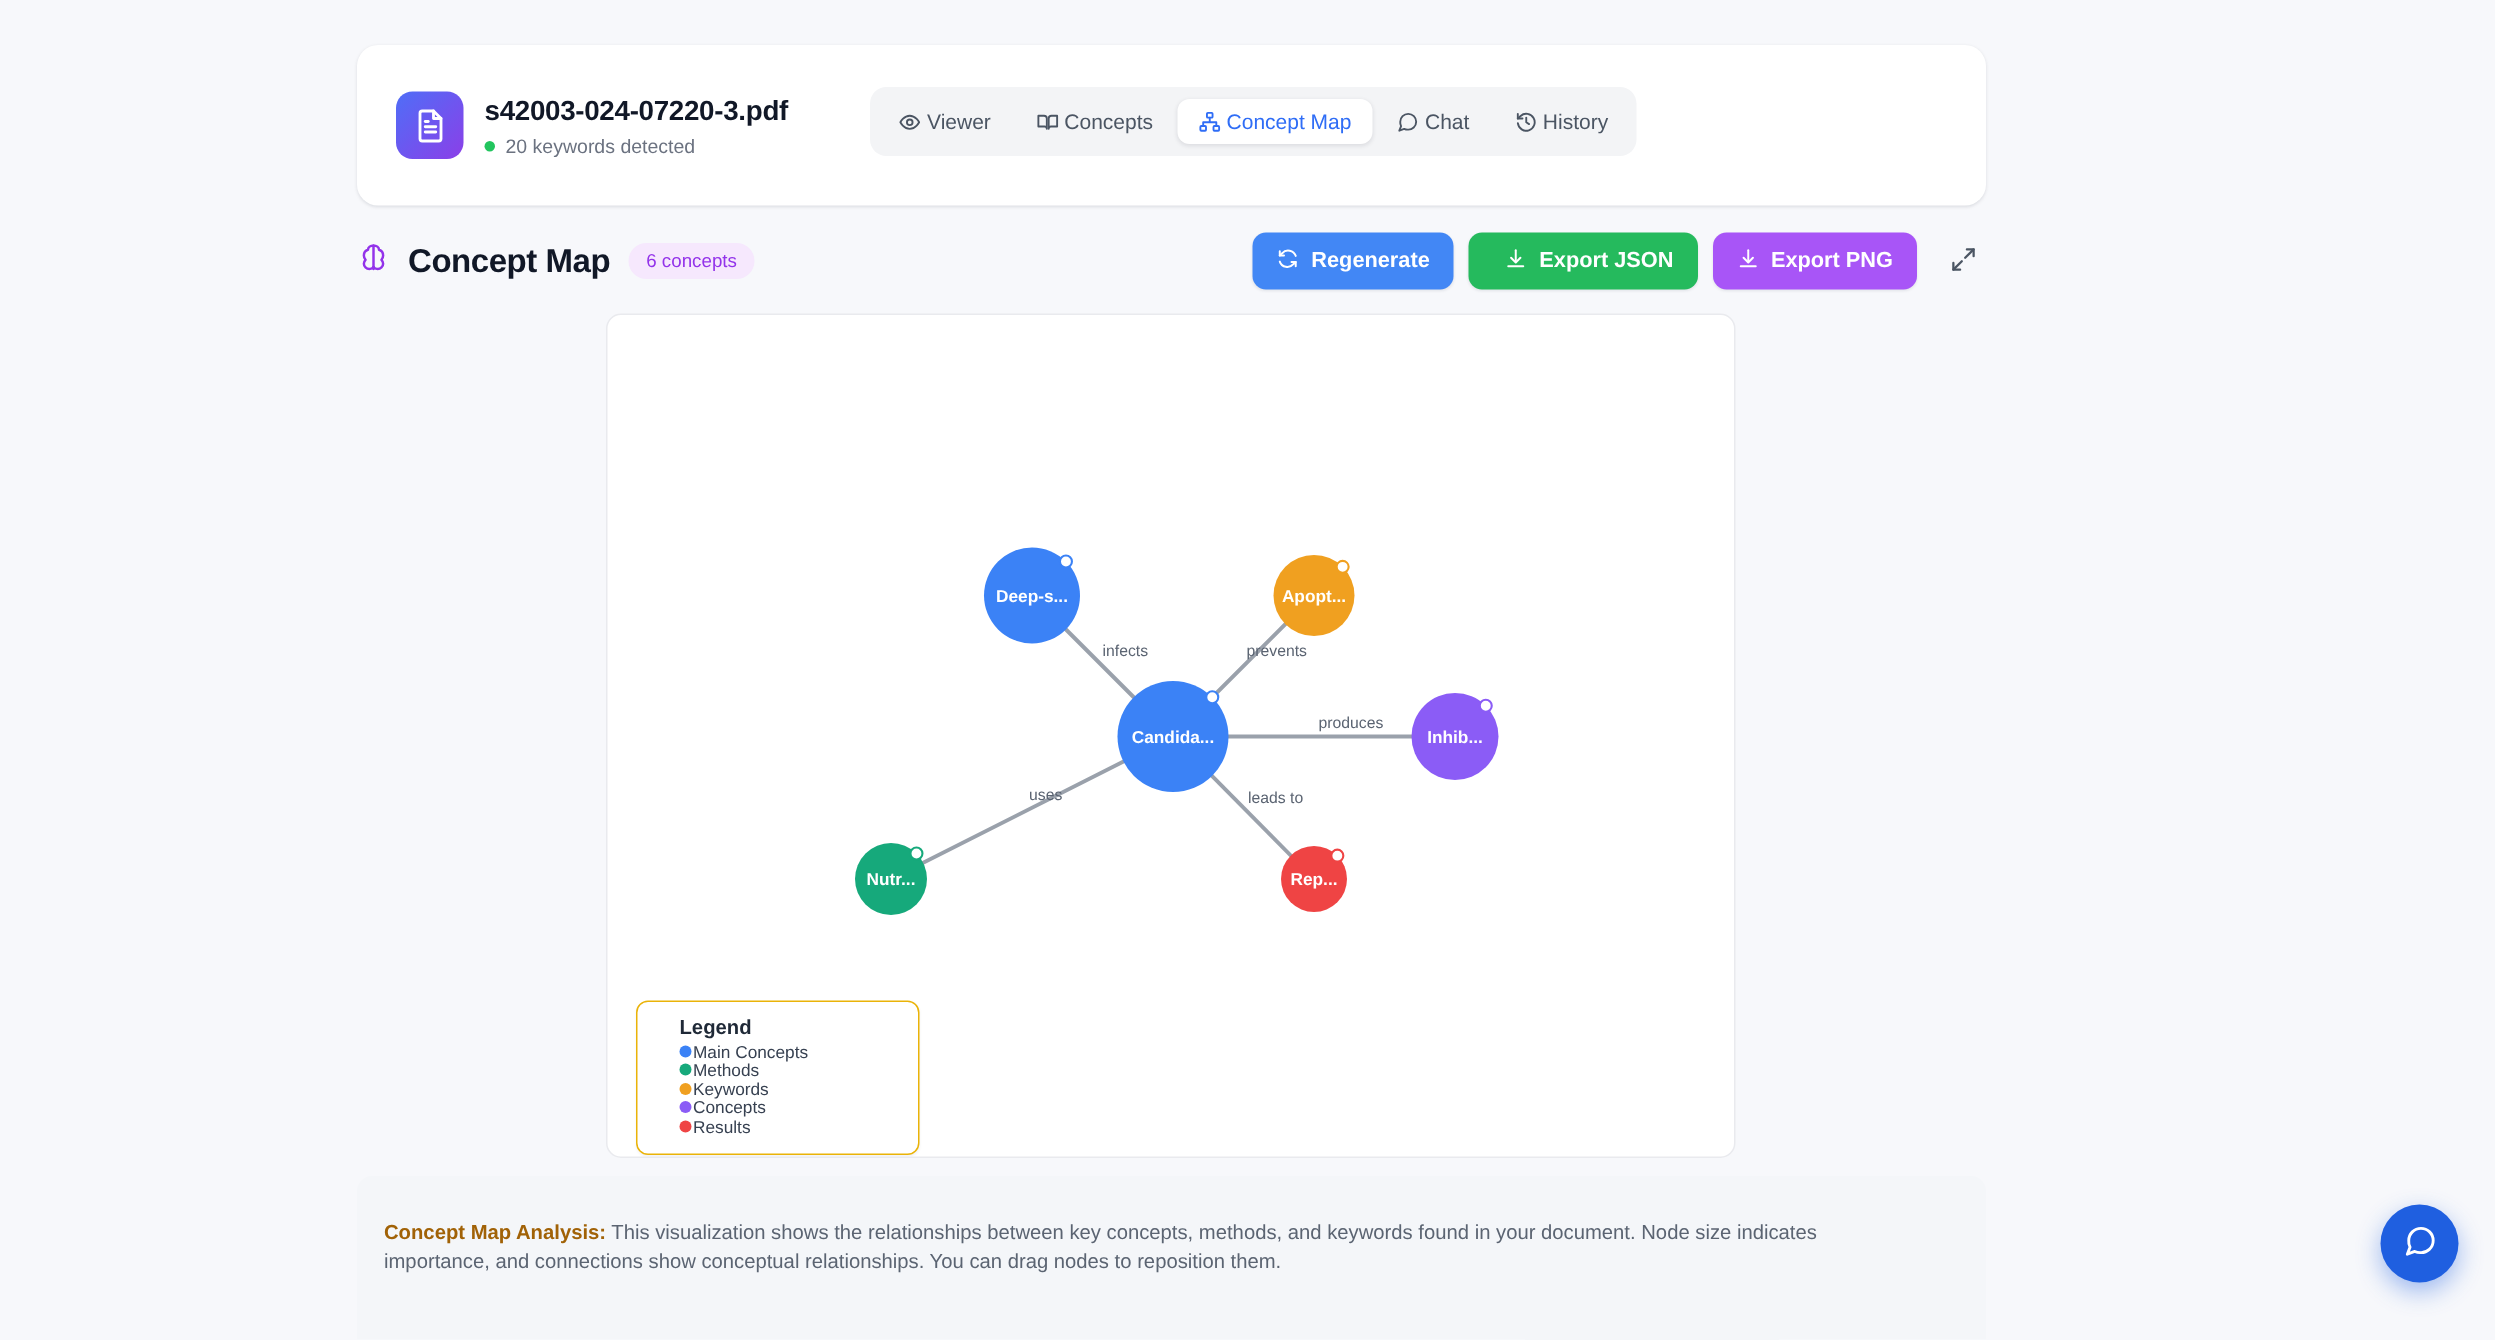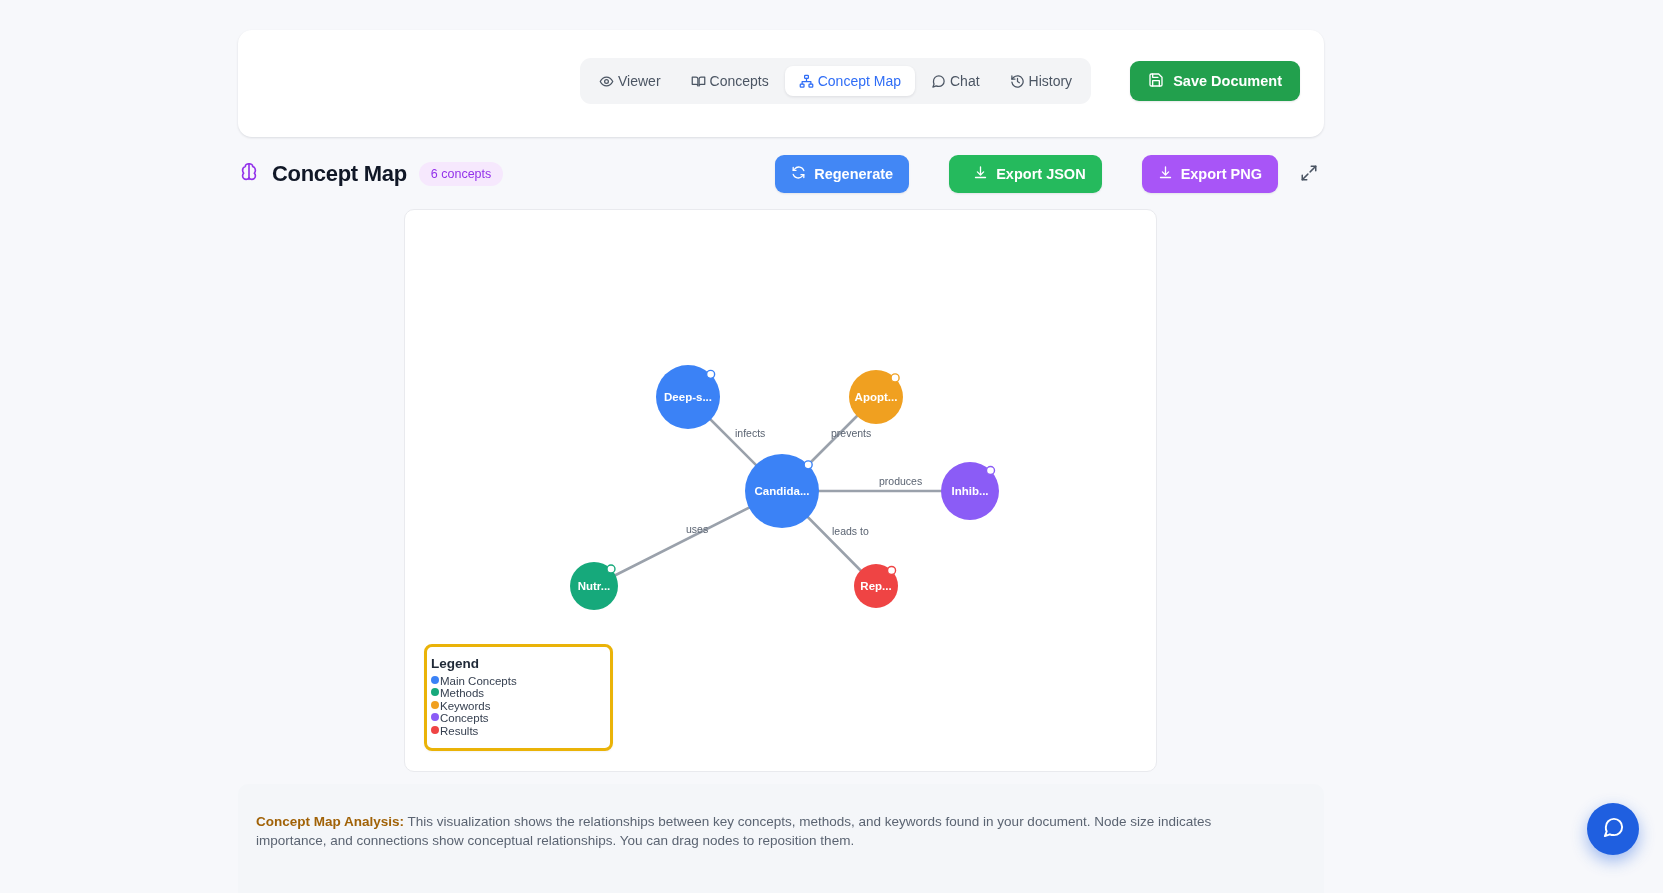"s42003-024-07220-3.pdf" div.doc-ident { html: none -> <div> <div> <svg> <path></path> <path></path> <path></path> <path></path> <path></path> </svg> </div> <div> <div>s42003-024-07220-3.pdf</div> <div> <span></span> <span>20 keywords detected</span> </div> </div> </div> }
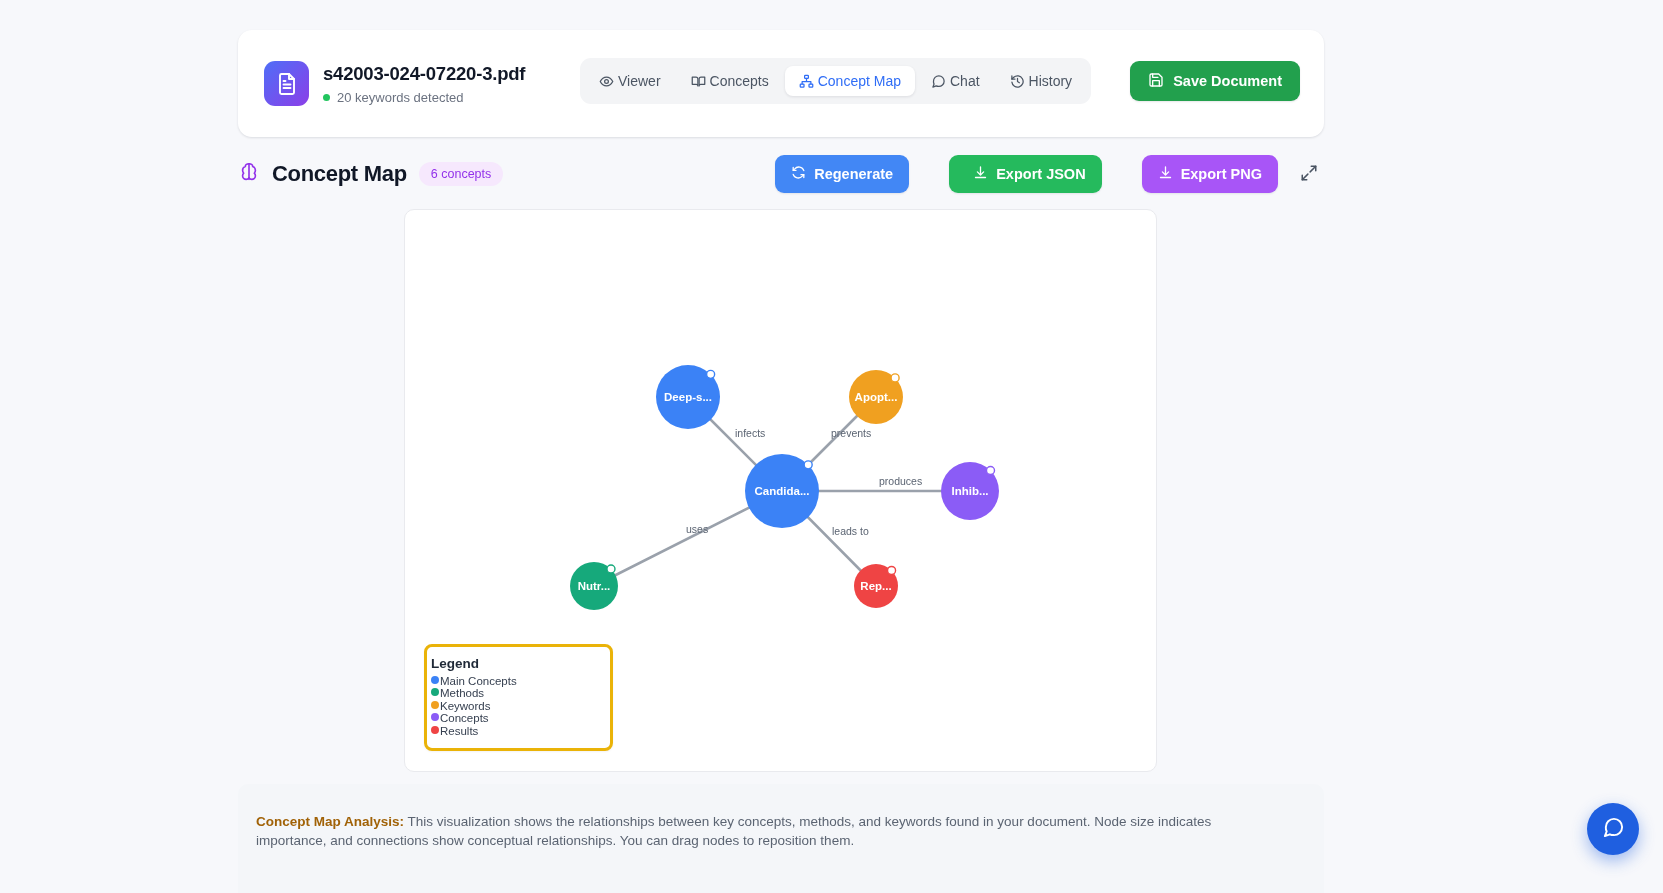"Save Document" button.save-btn { html: <button> <span> <svg> <path></path> <path></path> <path></path> </svg> </span> <span>Save Document</span> </button> -> none }
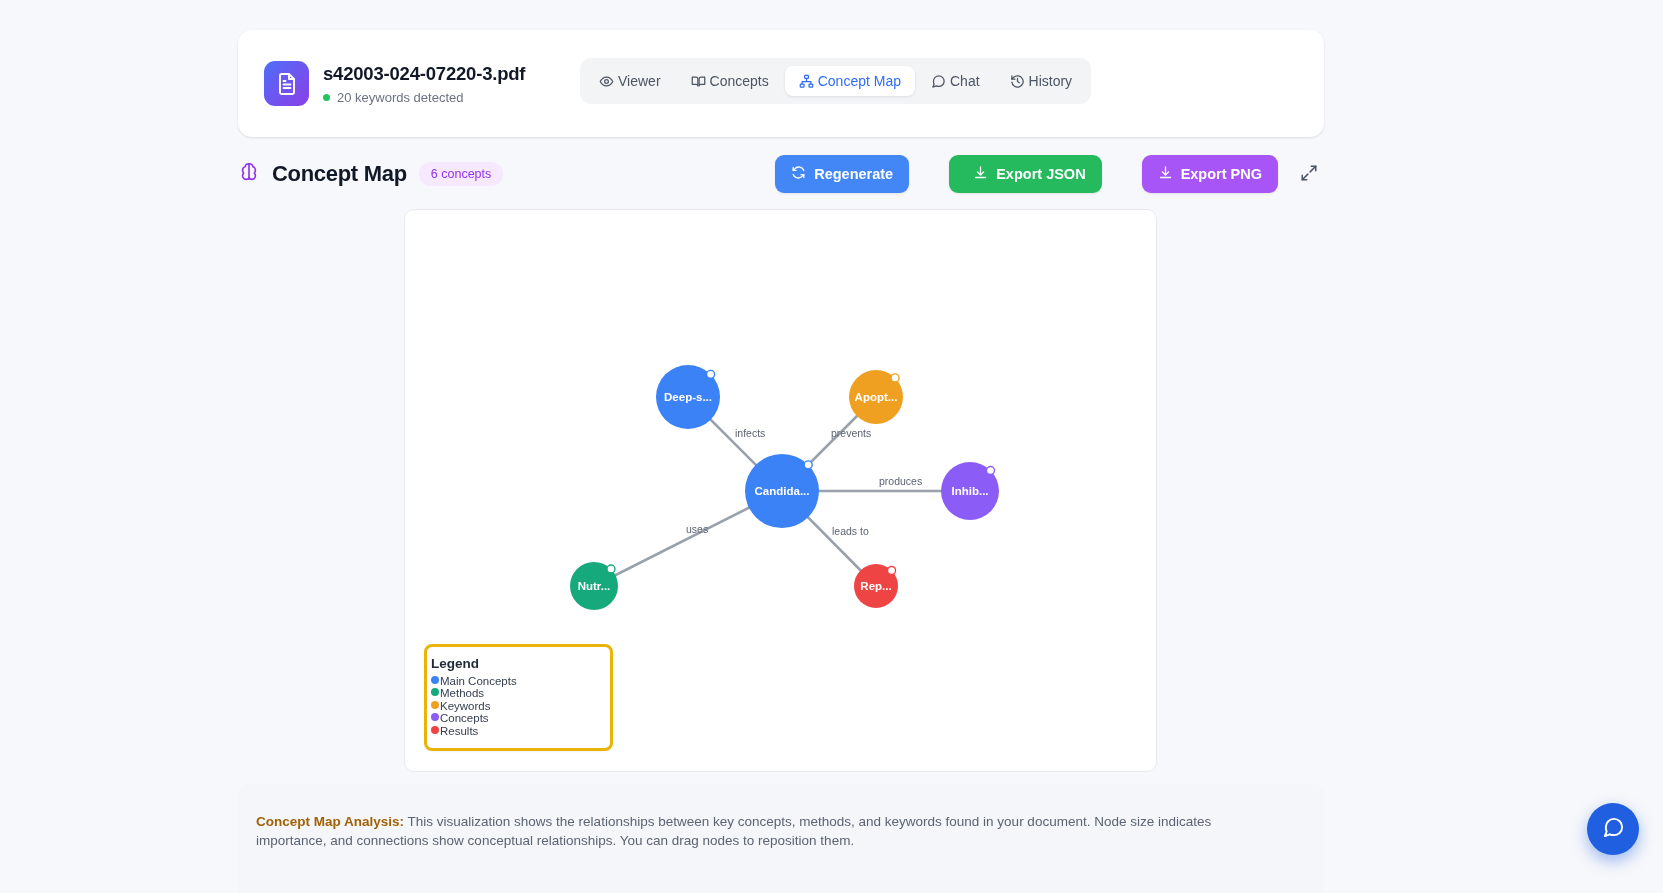"Regenerate" .act-btn { margin-left: 30px -> none }
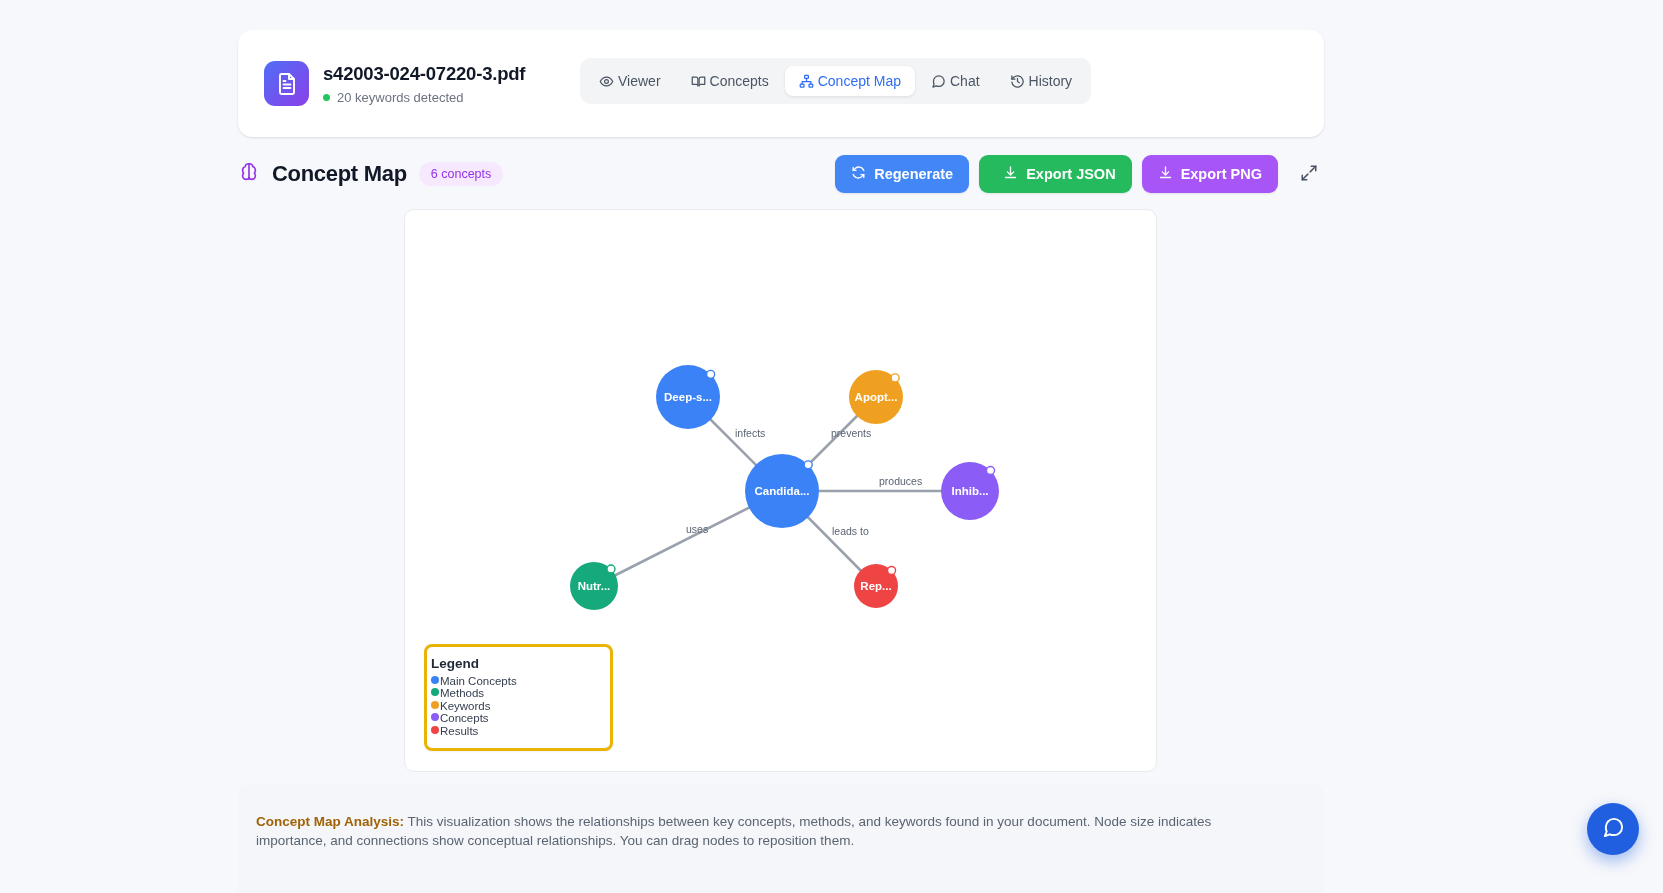"Legend" .legend { border: 3px solid #eab308 -> 1px solid #eab308; padding: 9px 12px 10px 4px -> 9px 12px 10px 28px; top: 434px -> 457px }
